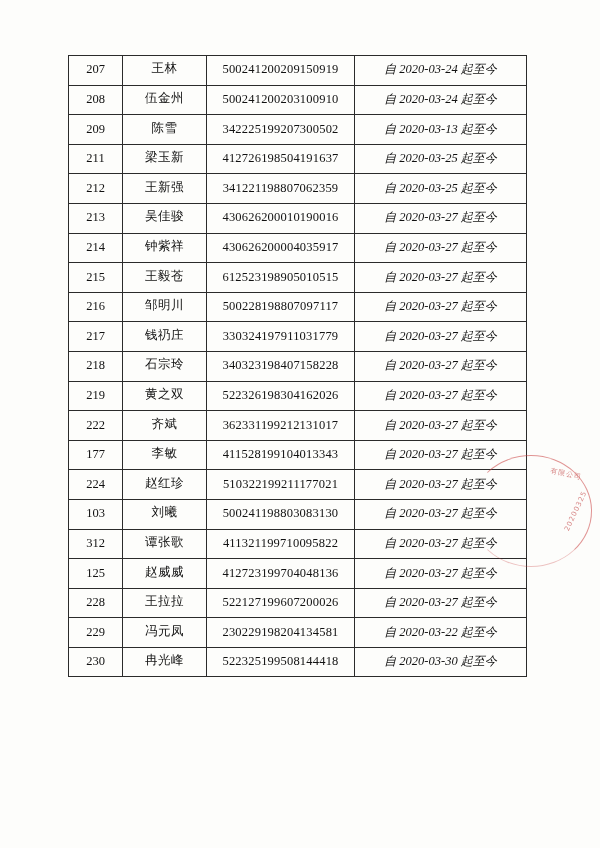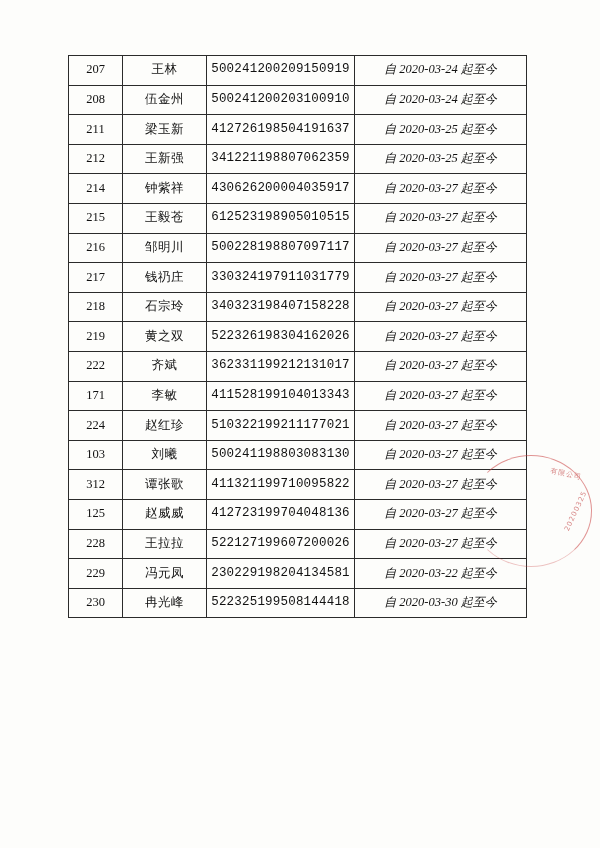"王林" td.name { font-family: Liberation Sans, sans-serif -> Liberation Mono, monospace }
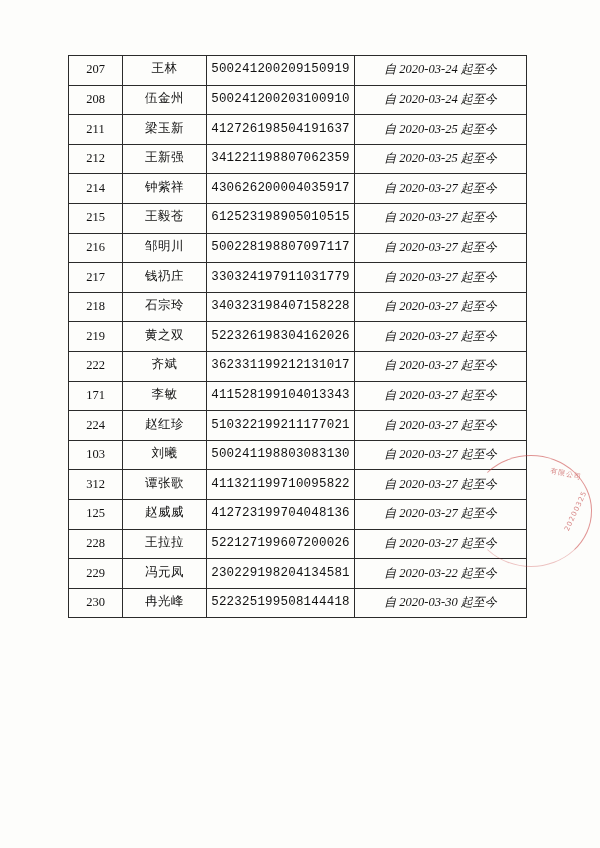"500241200209150919" td.idnum { font-family: Liberation Mono, monospace -> Liberation Serif, serif }
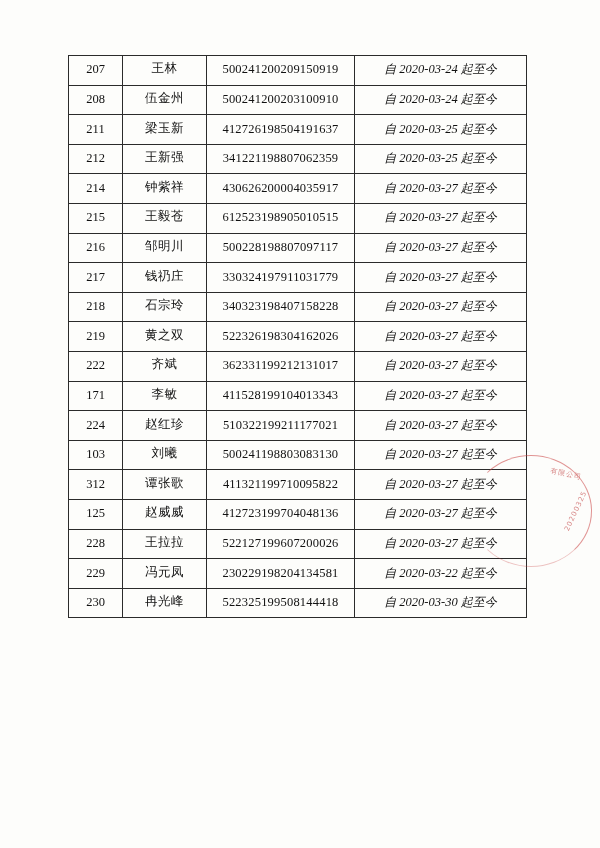"209" tr { html: none -> <tr> <td>209</td> <td>陈雪</td> <td>342225199207300502</td> <td><span>自</span> <span>2020-03-13</span> <span>起至今</span></td> </tr> }
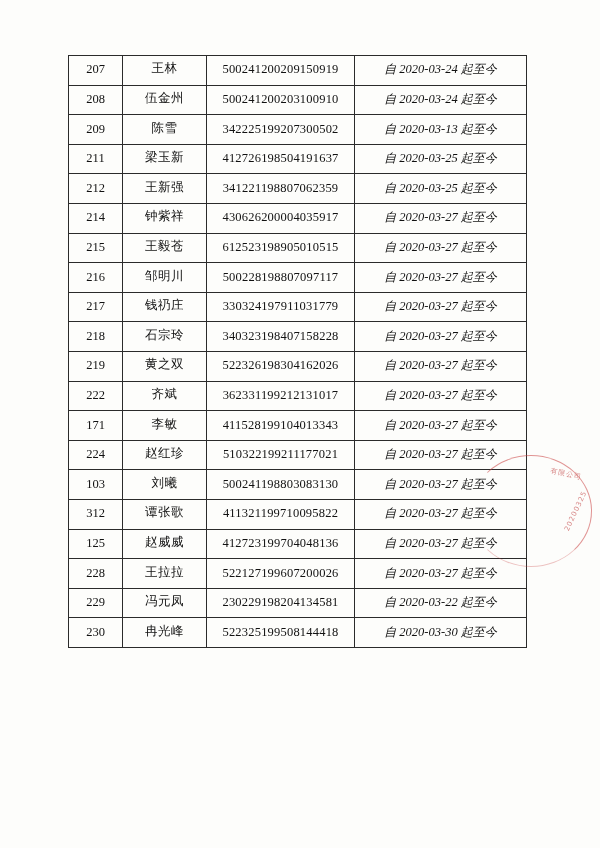"213" tr { html: none -> <tr> <td>213</td> <td>吴佳骏</td> <td>430626200010190016</td> <td><span>自</span> <span>2020-03-27</span> <span>起至今</span></td> </tr> }
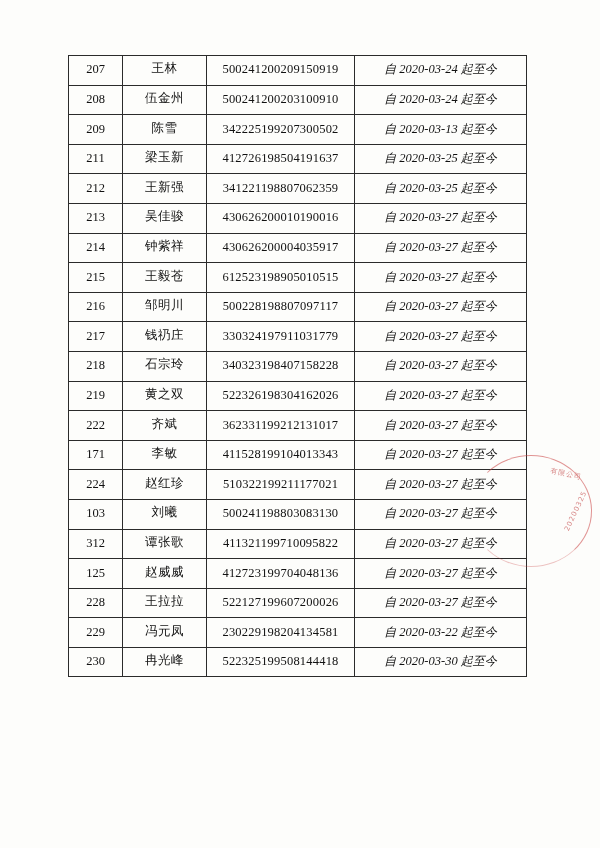"171" td.idx { text: 171 -> 177 }
